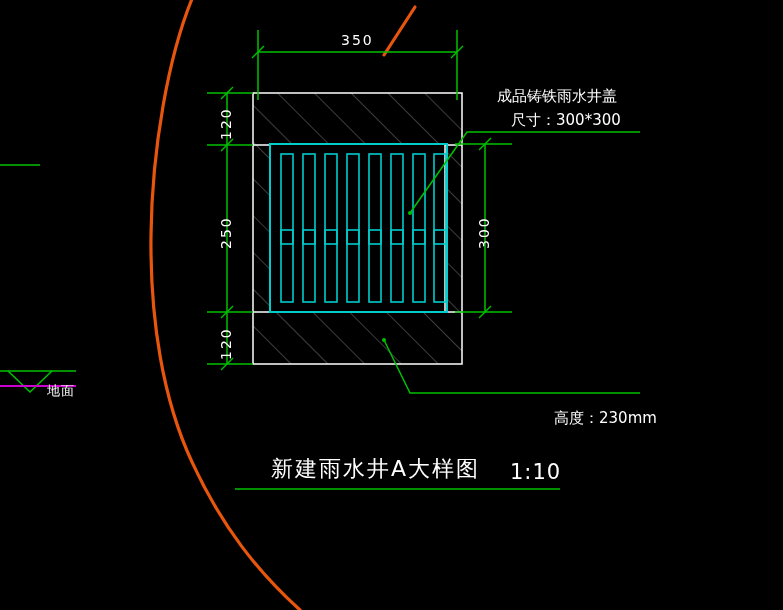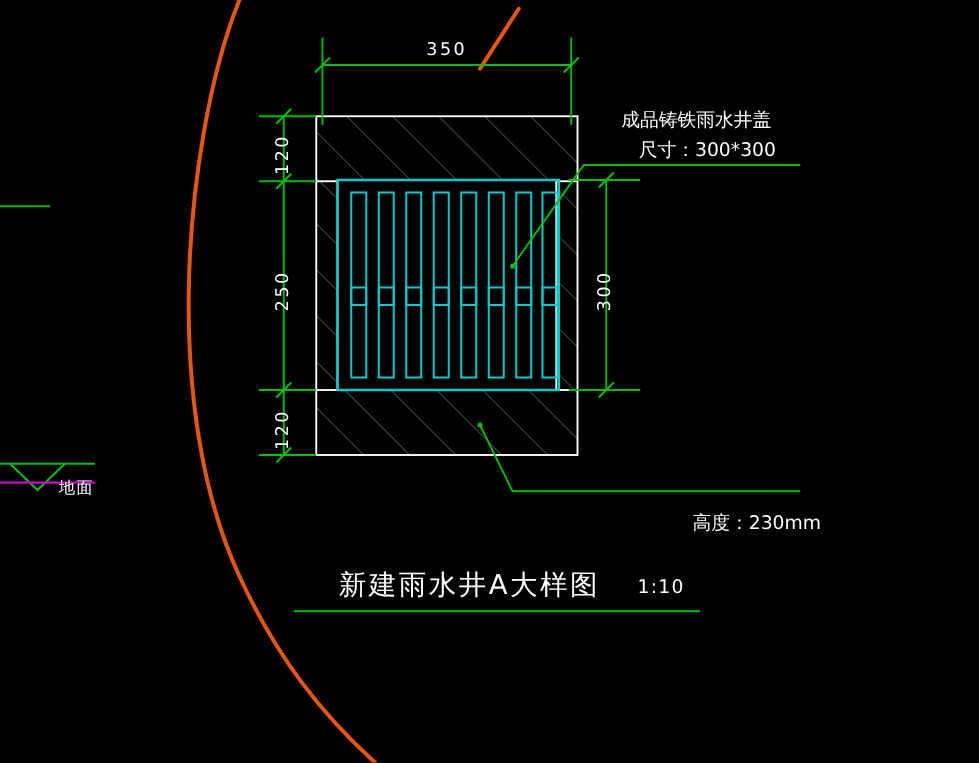"1:10" .scale-text { font-size: 15px -> 21px }
